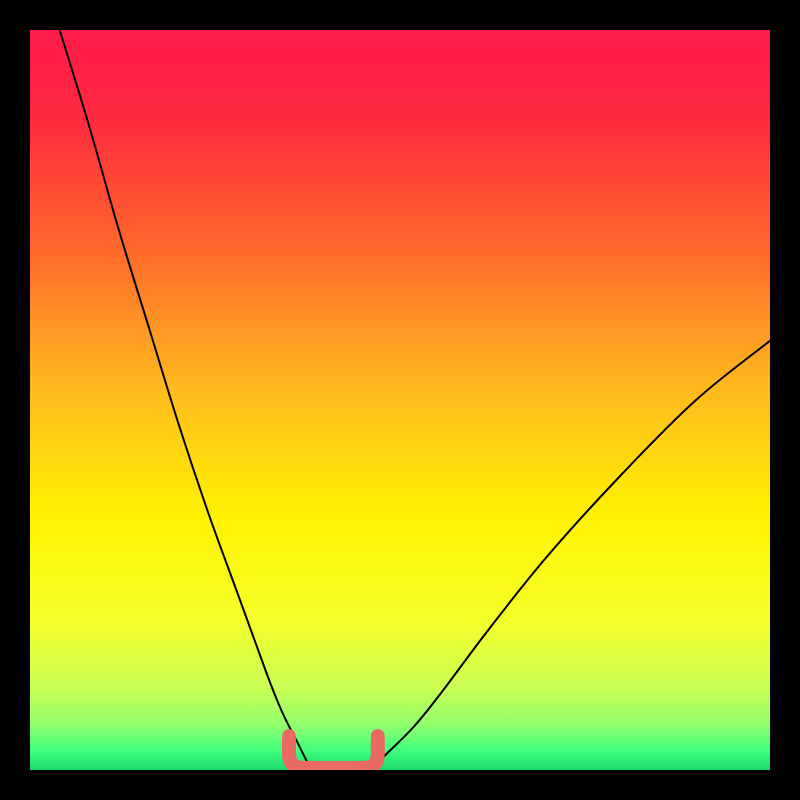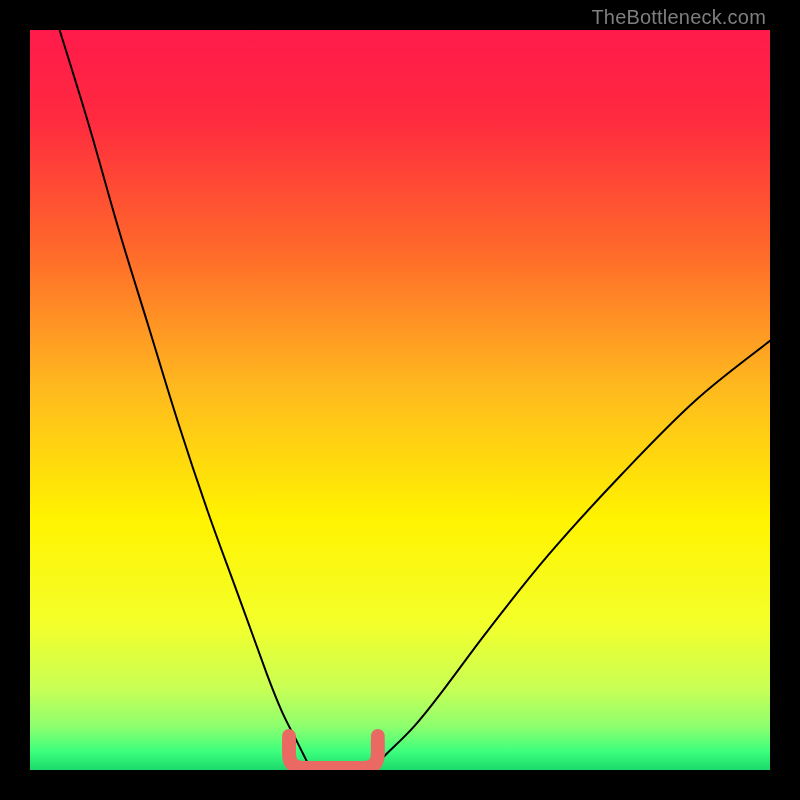"TheBottleneck.com" div.watermark { html: <div>TheBottleneck.com</div> -> none }
